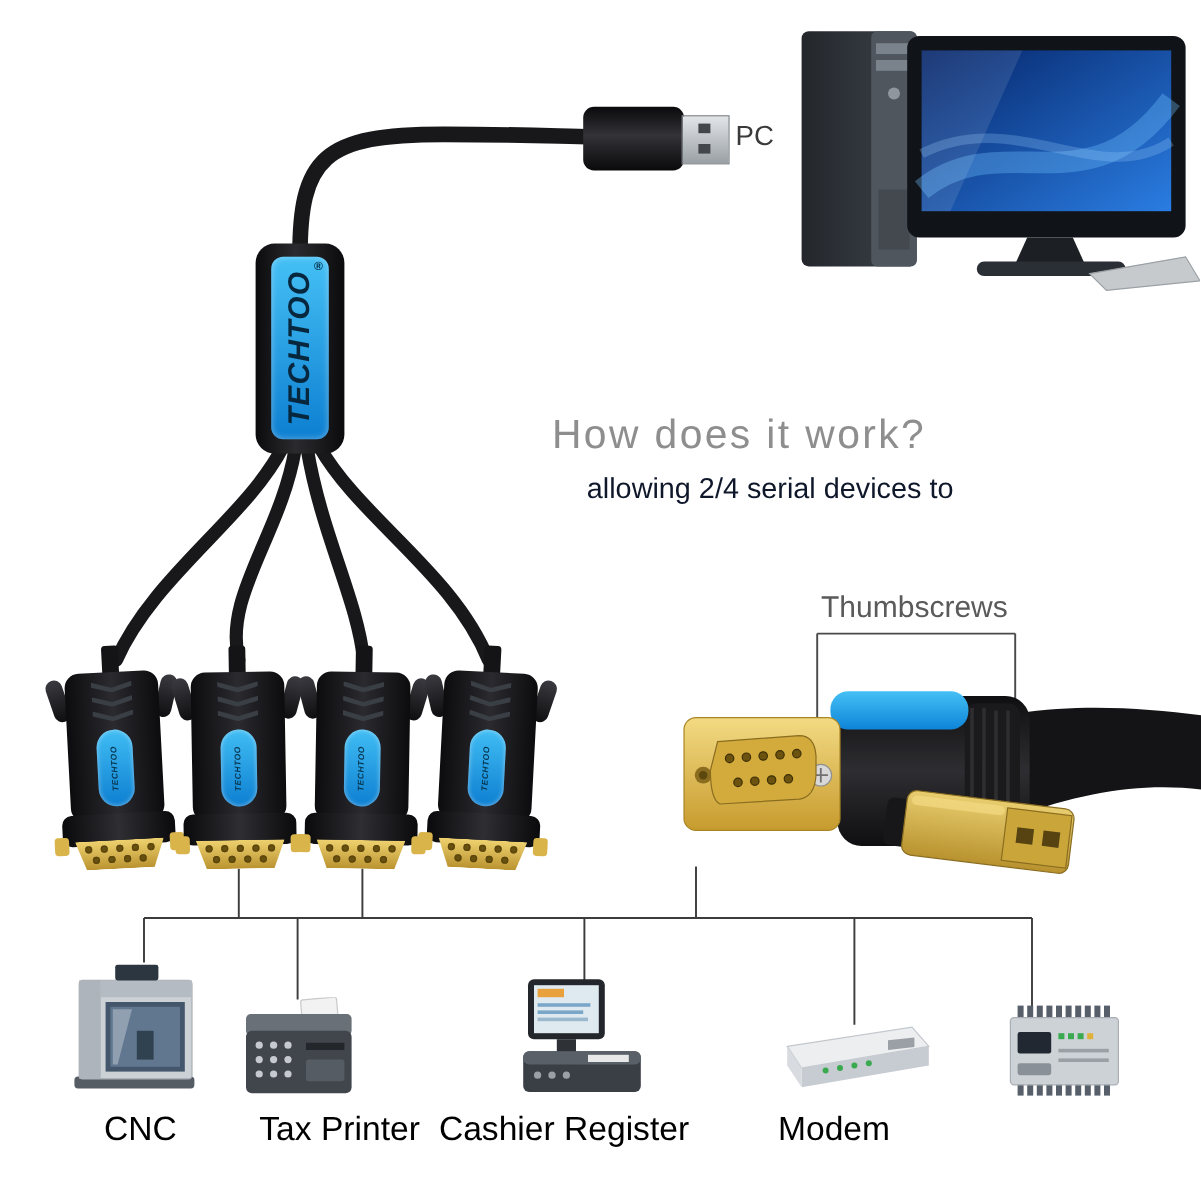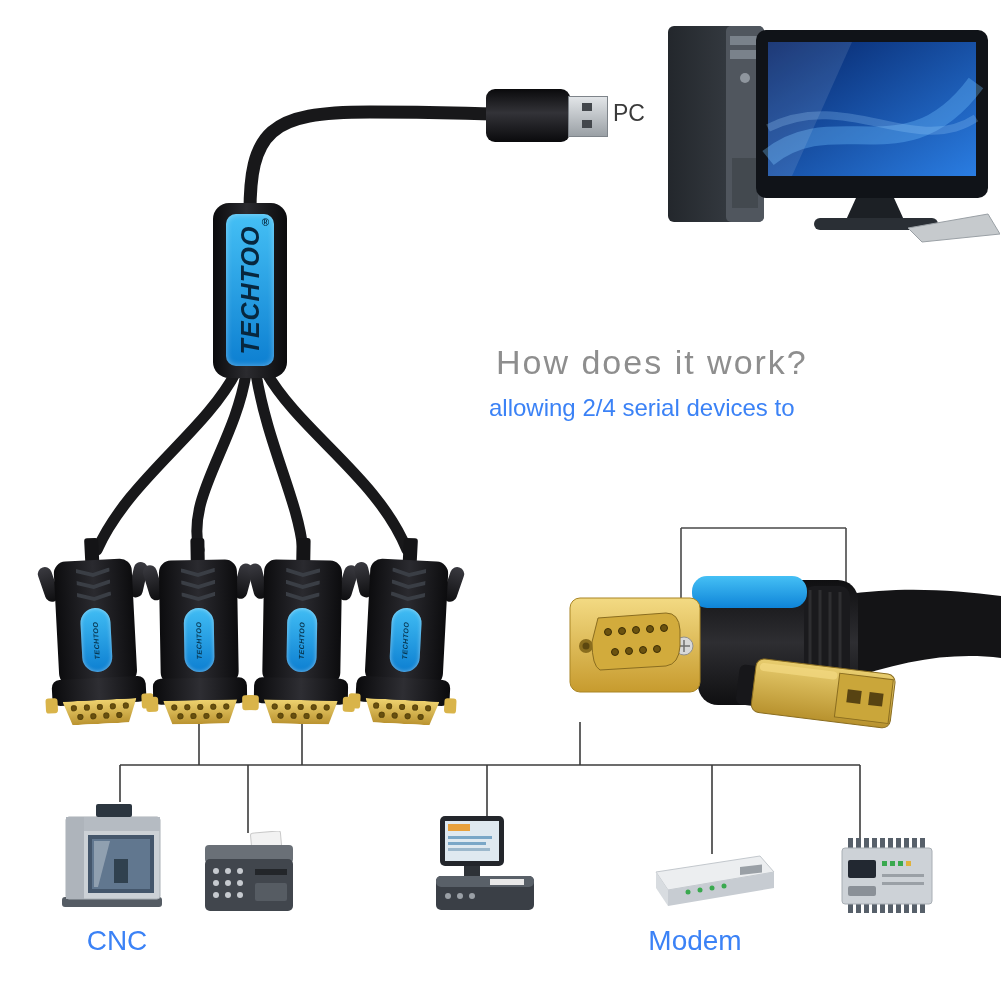"How does it work?" #how-title { left: 496px -> 460px }
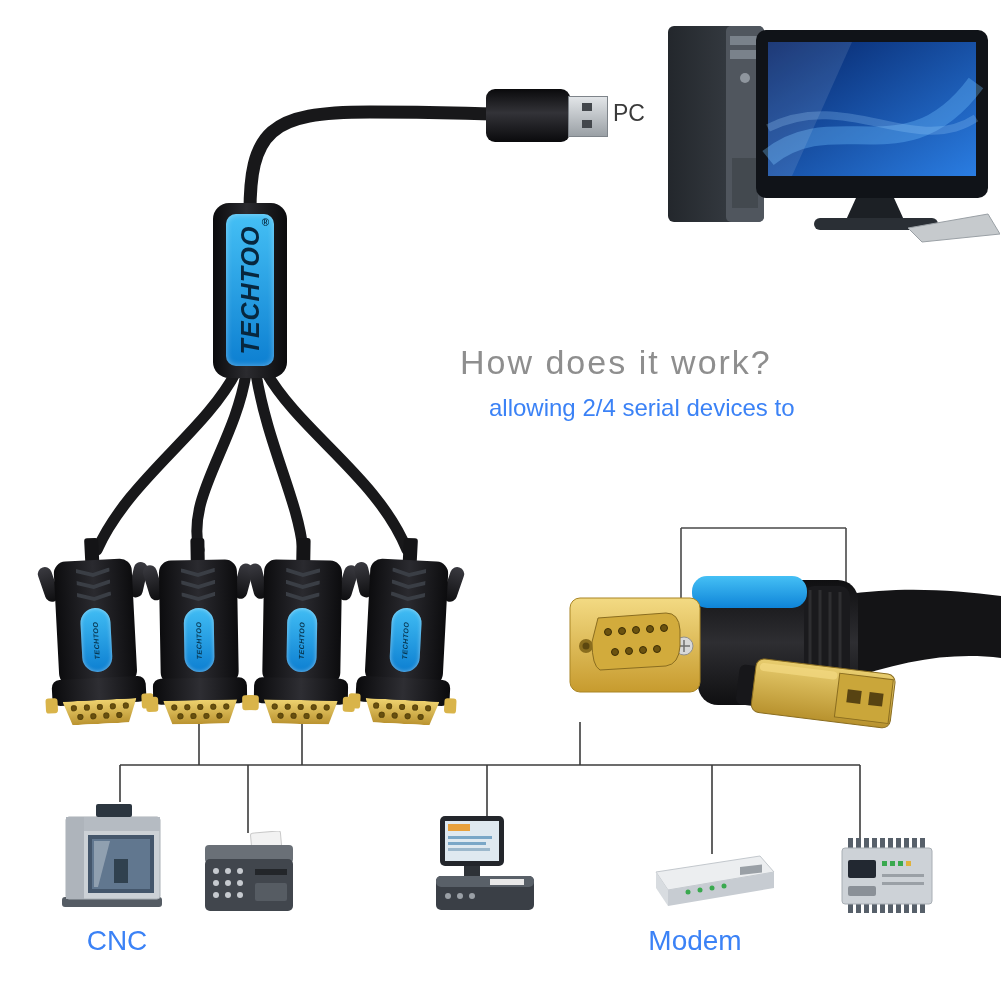"allowing 2/4 serial devices to" #how-line1 { color: #3b82f6 -> #0f172a }
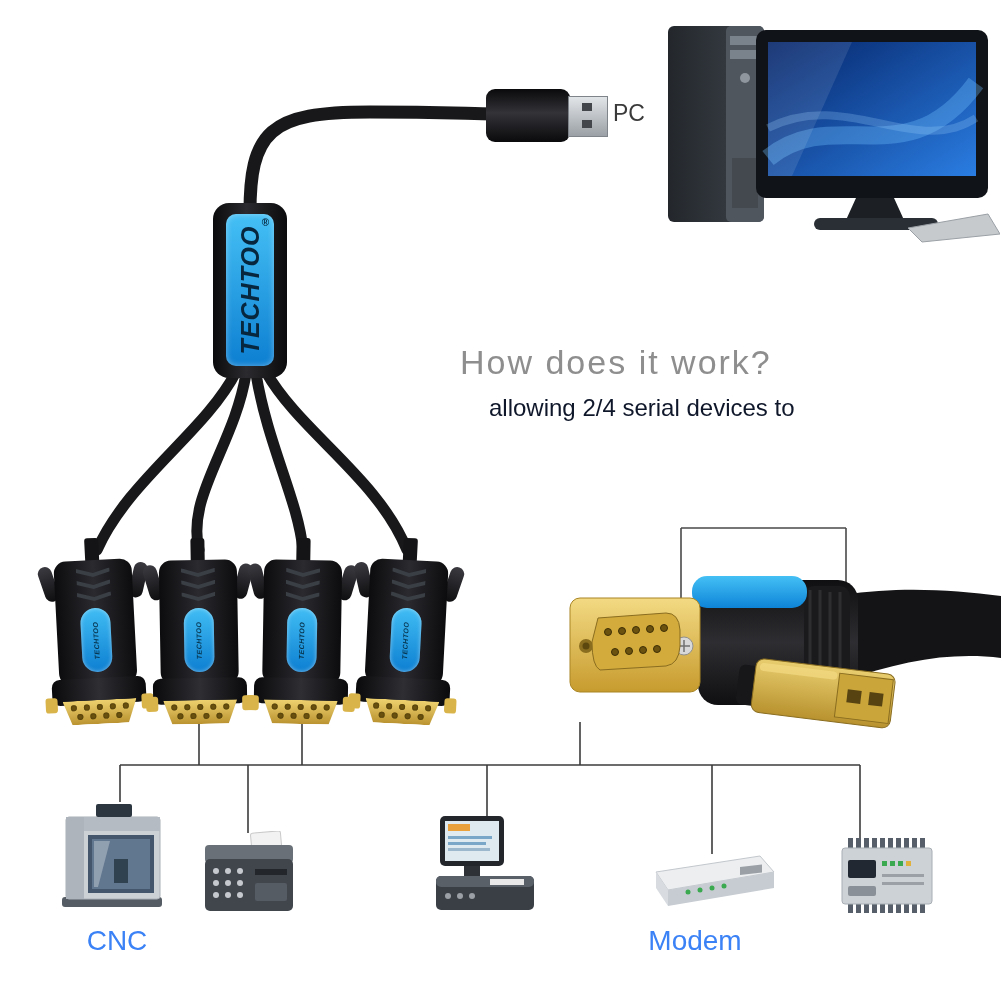"Thumbscrews" div.abs { html: none -> <div>Thumbscrews</div> }
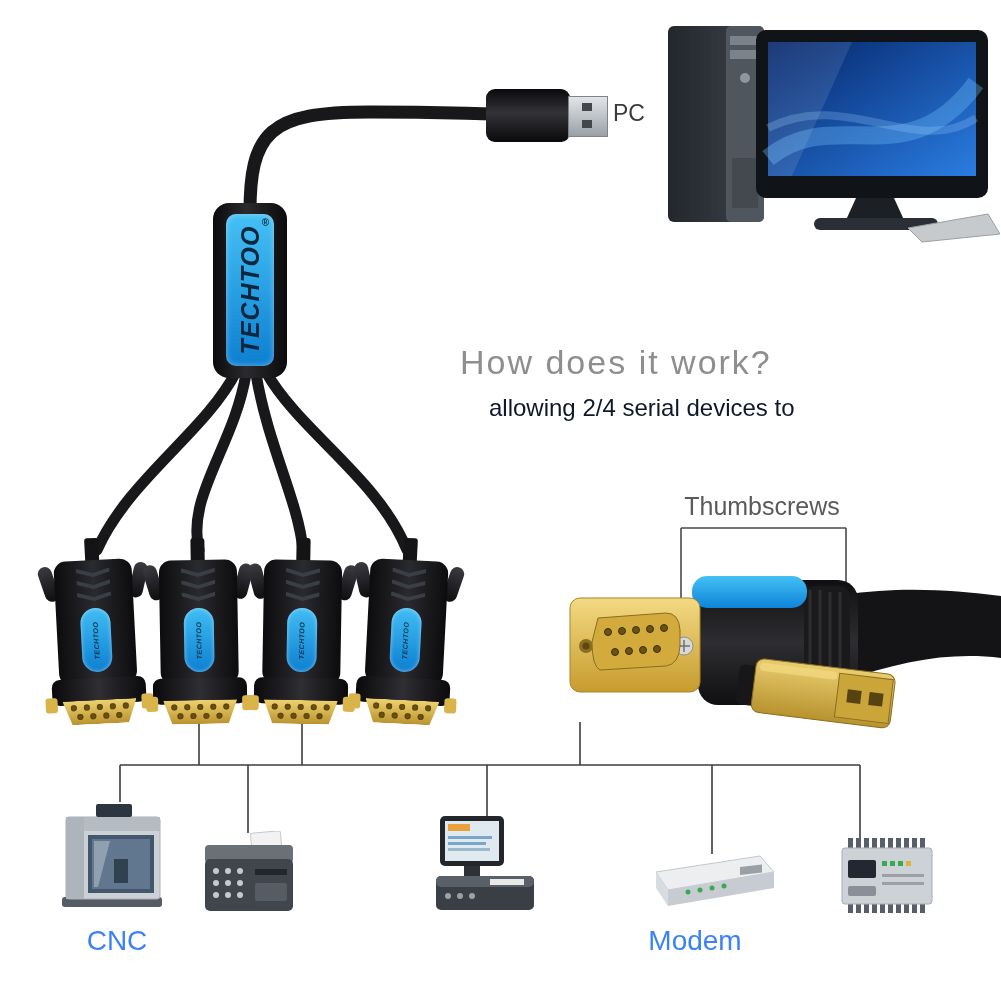"CNC" .dev-label { color: #3b82f6 -> #000000 }
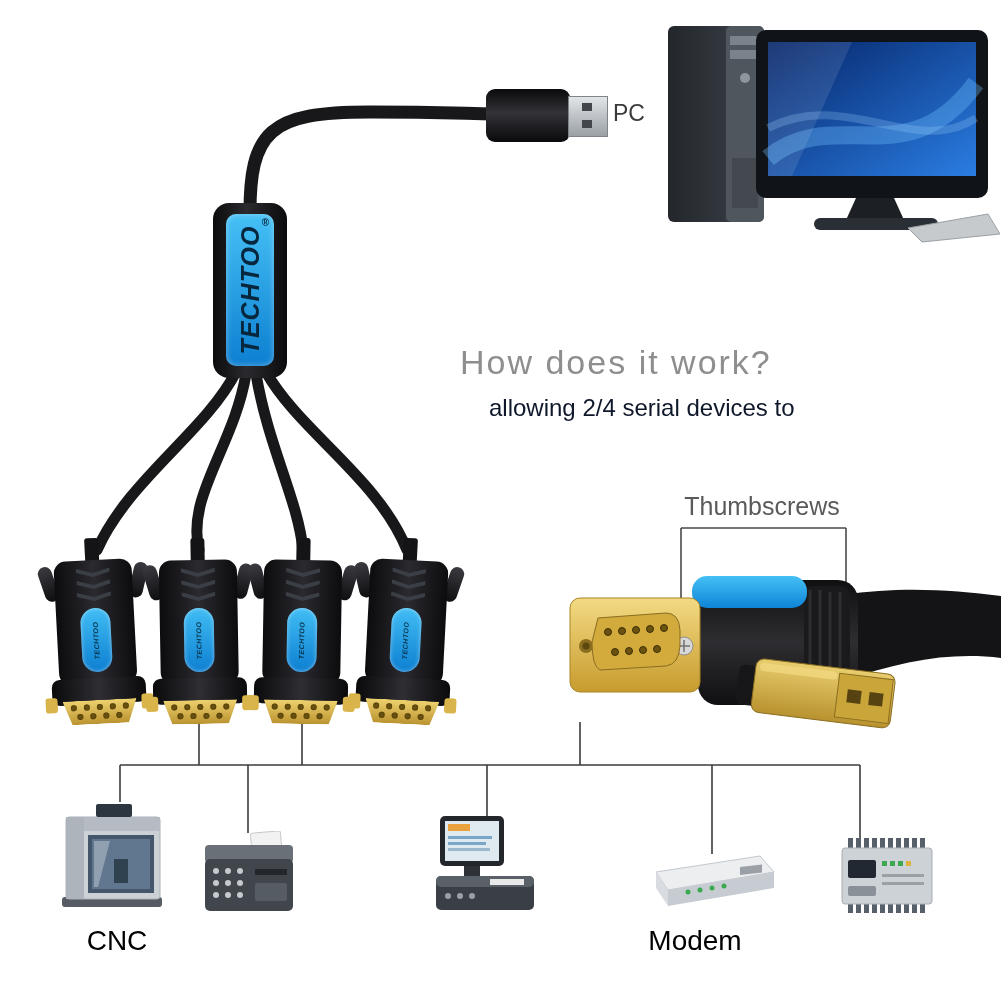"Tax Printer" div.abs { html: none -> <div>Tax Printer</div> }
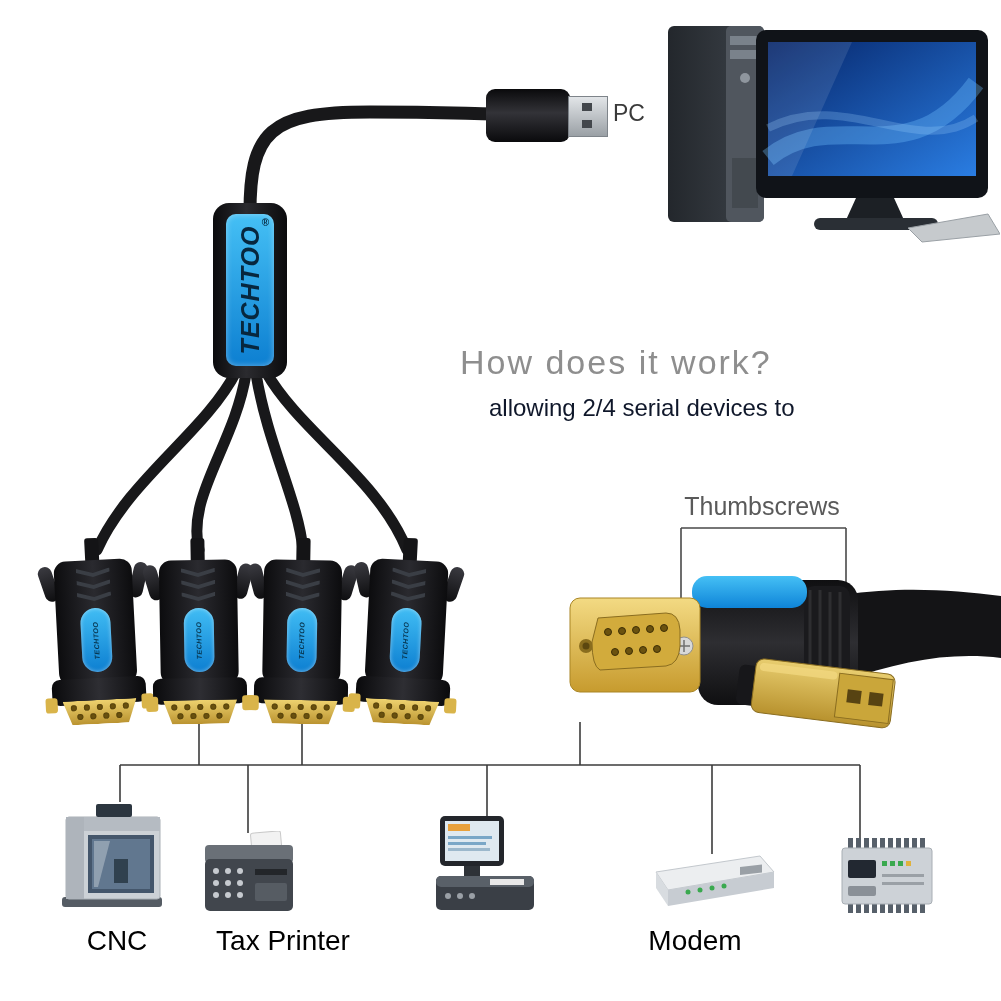"Cashier Register" div.abs { html: none -> <div>Cashier Register</div> }
